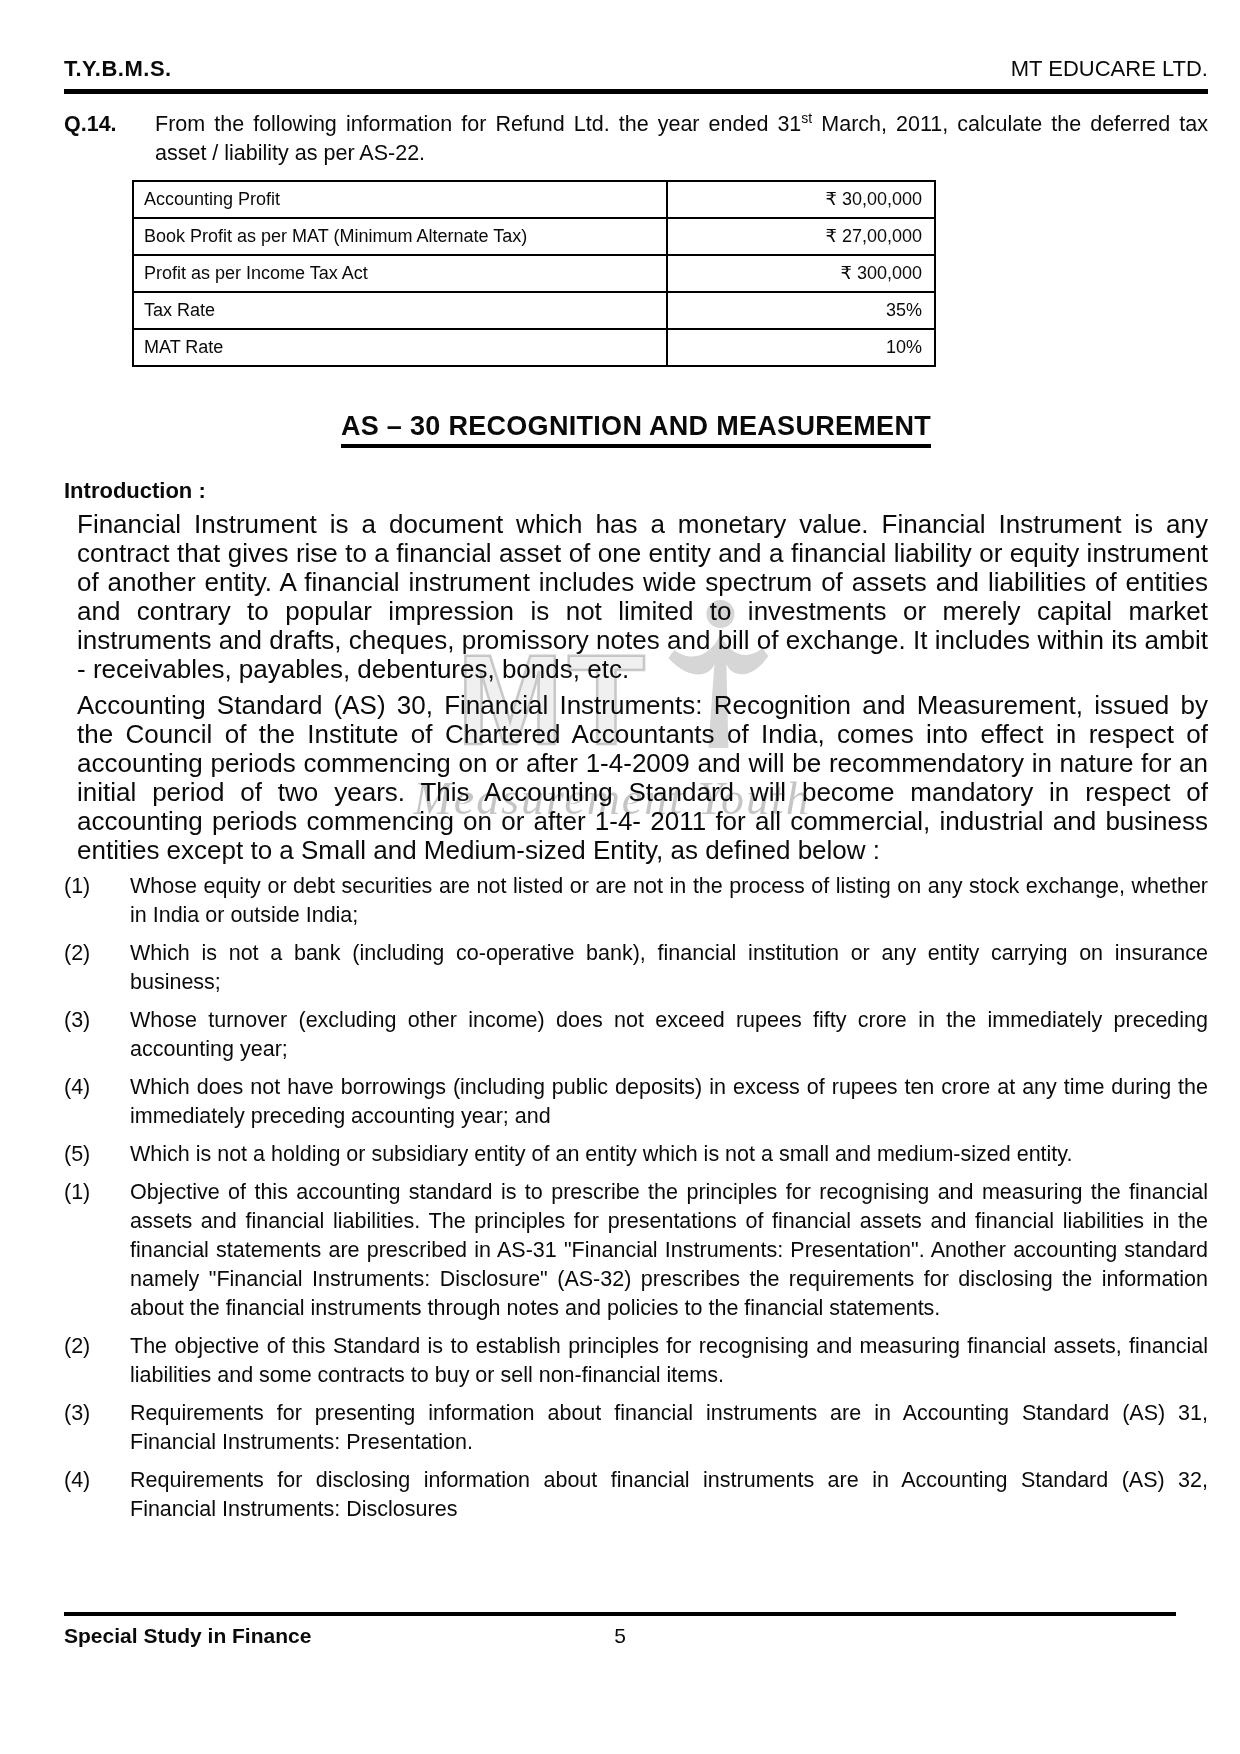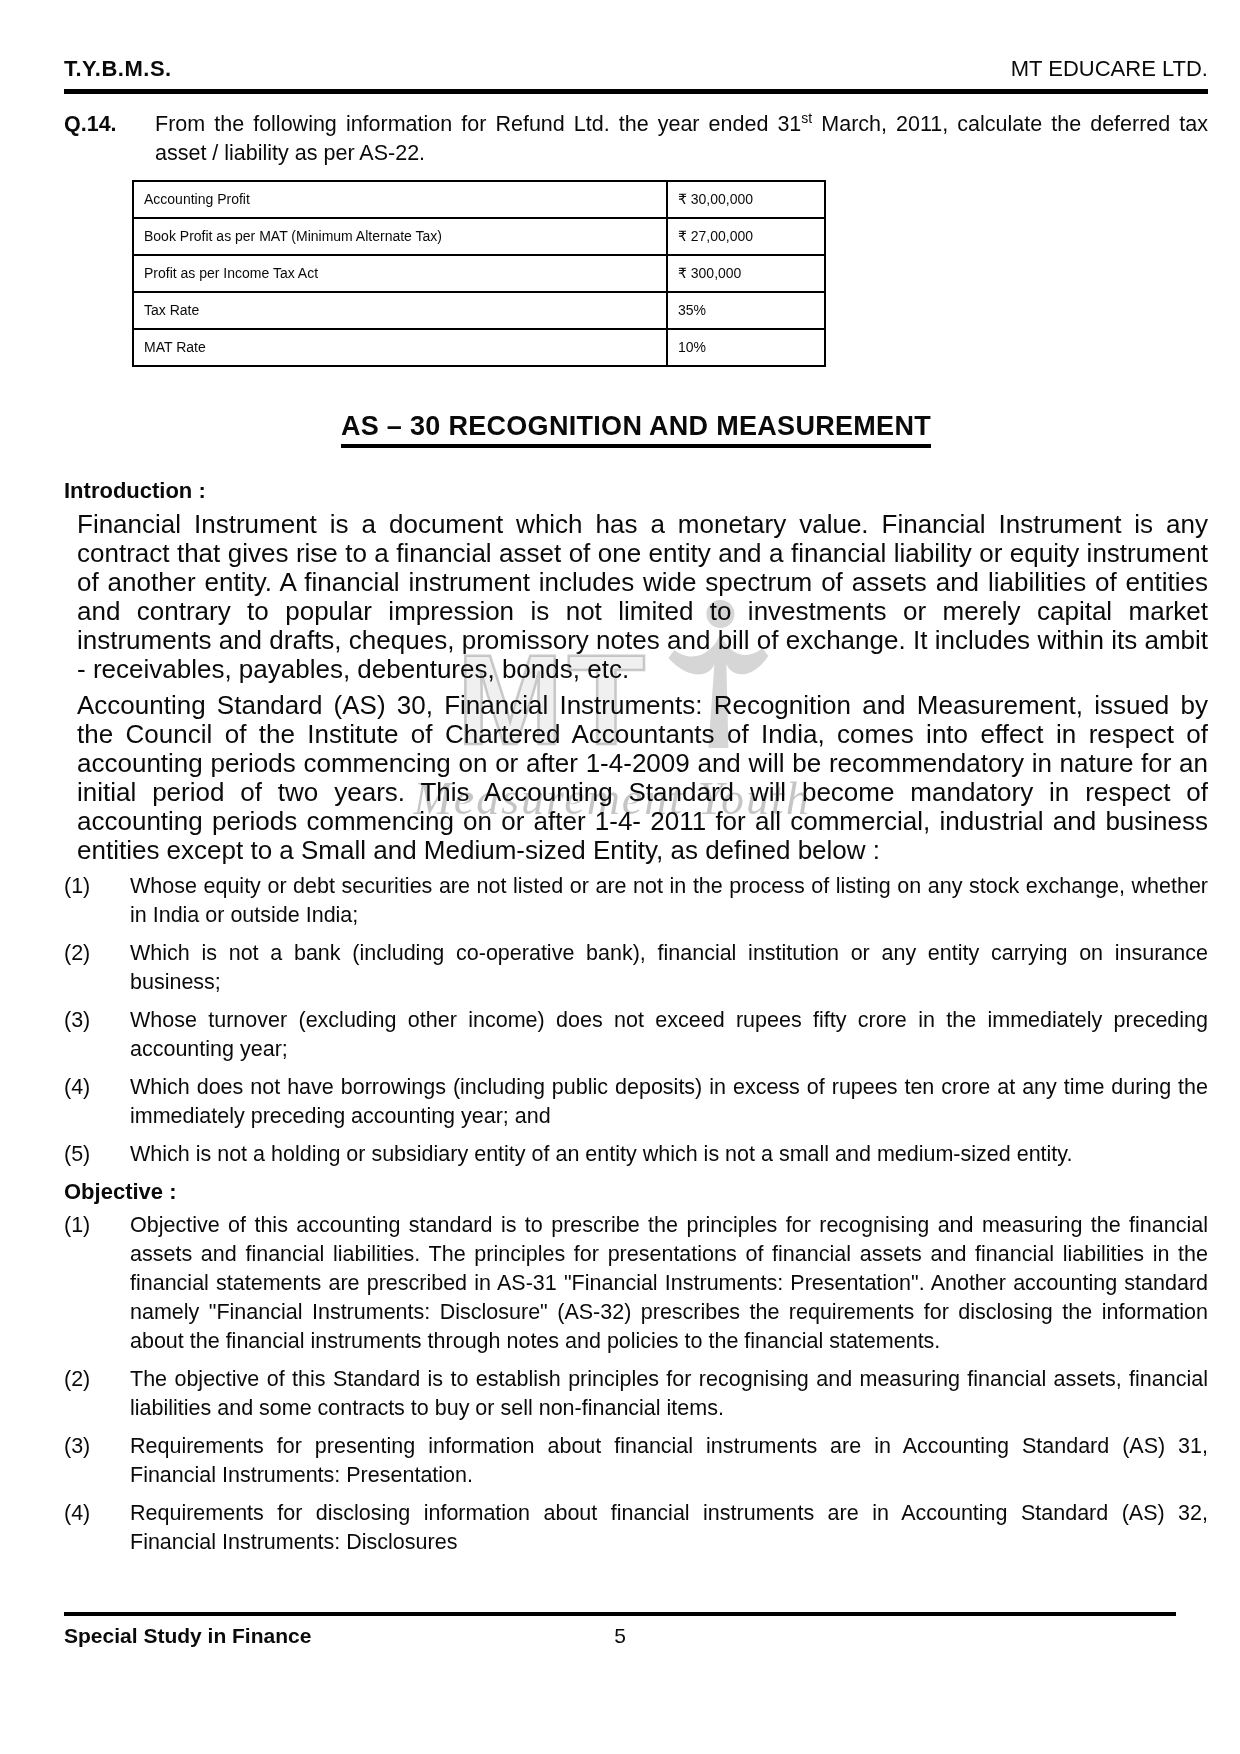"Accounting Profit" table.qtable { font-size: 14px -> 18px; width: 694px -> 804px }
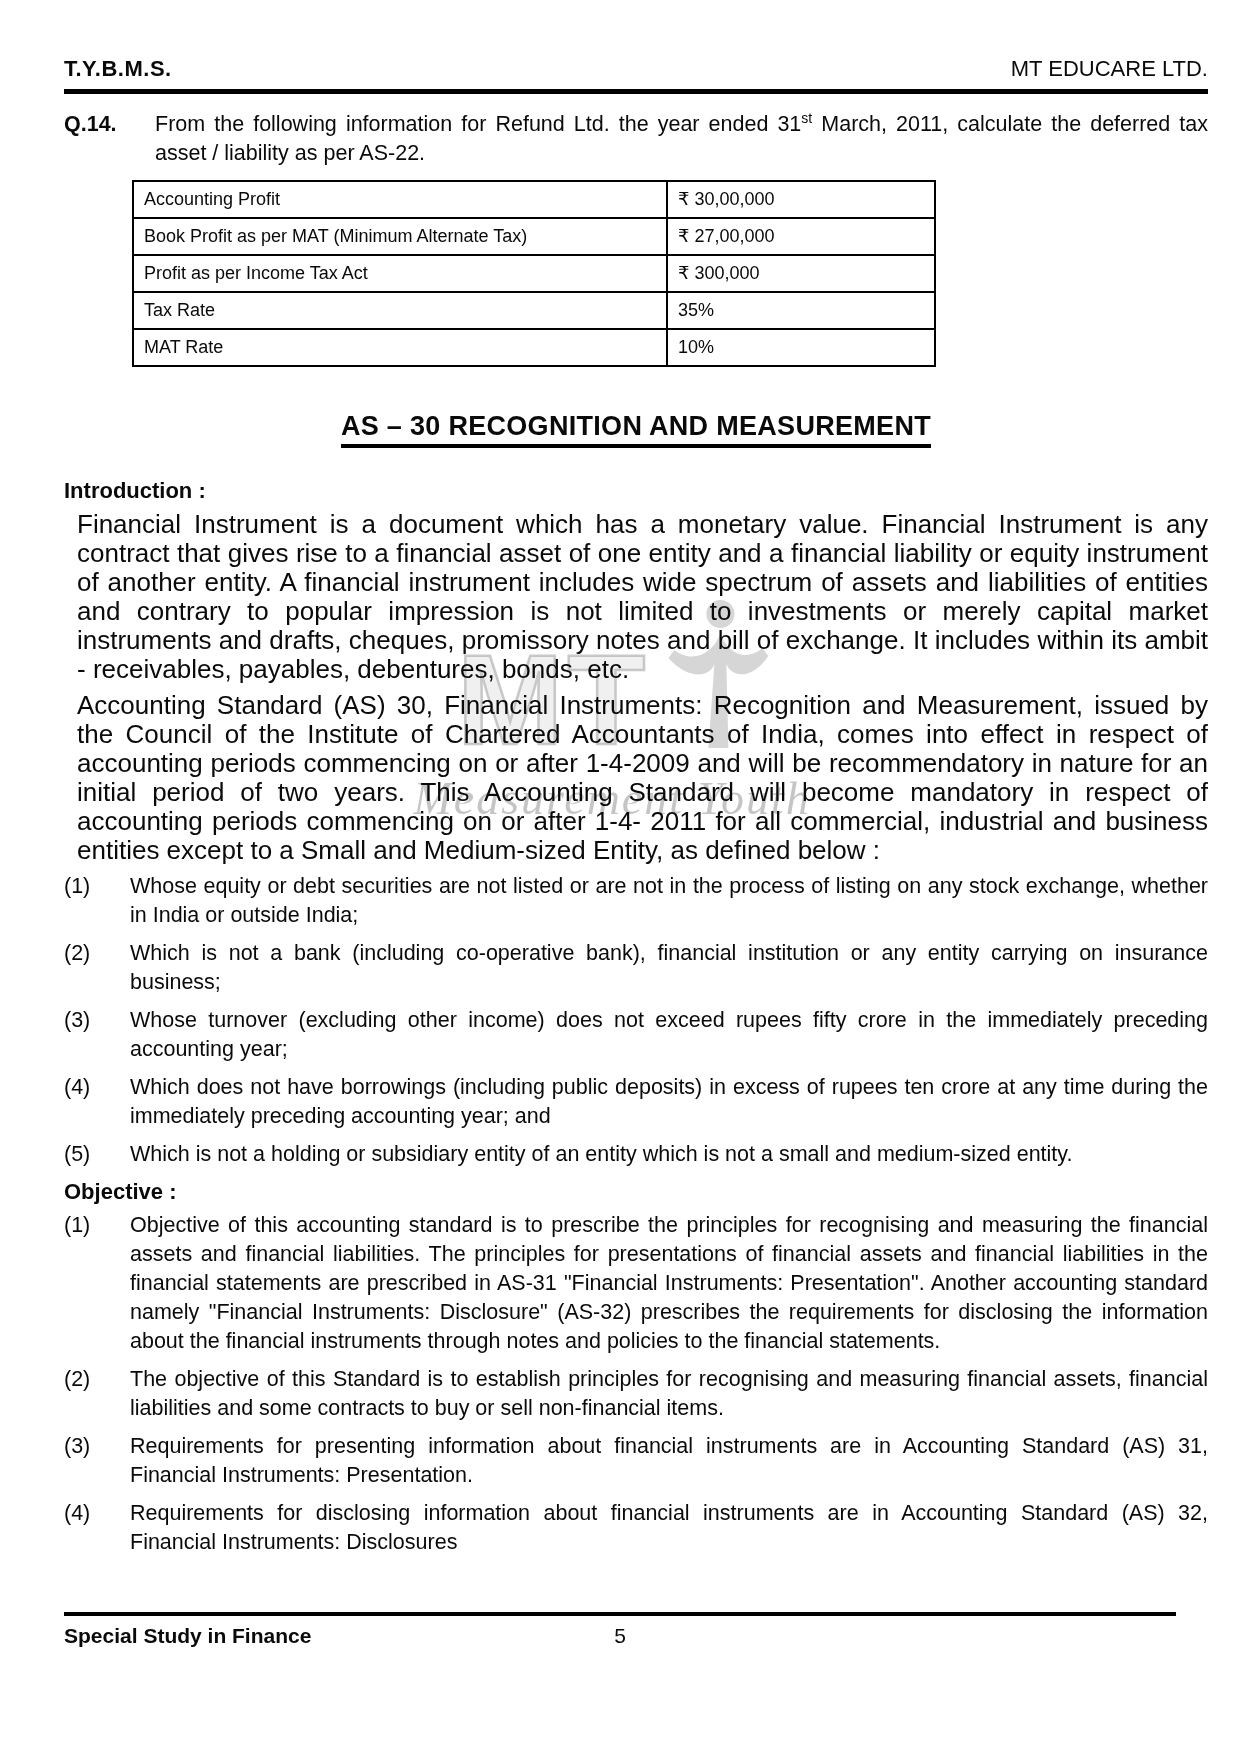"₹ 30,00,000" table.qtable td.val { text-align: left -> right }
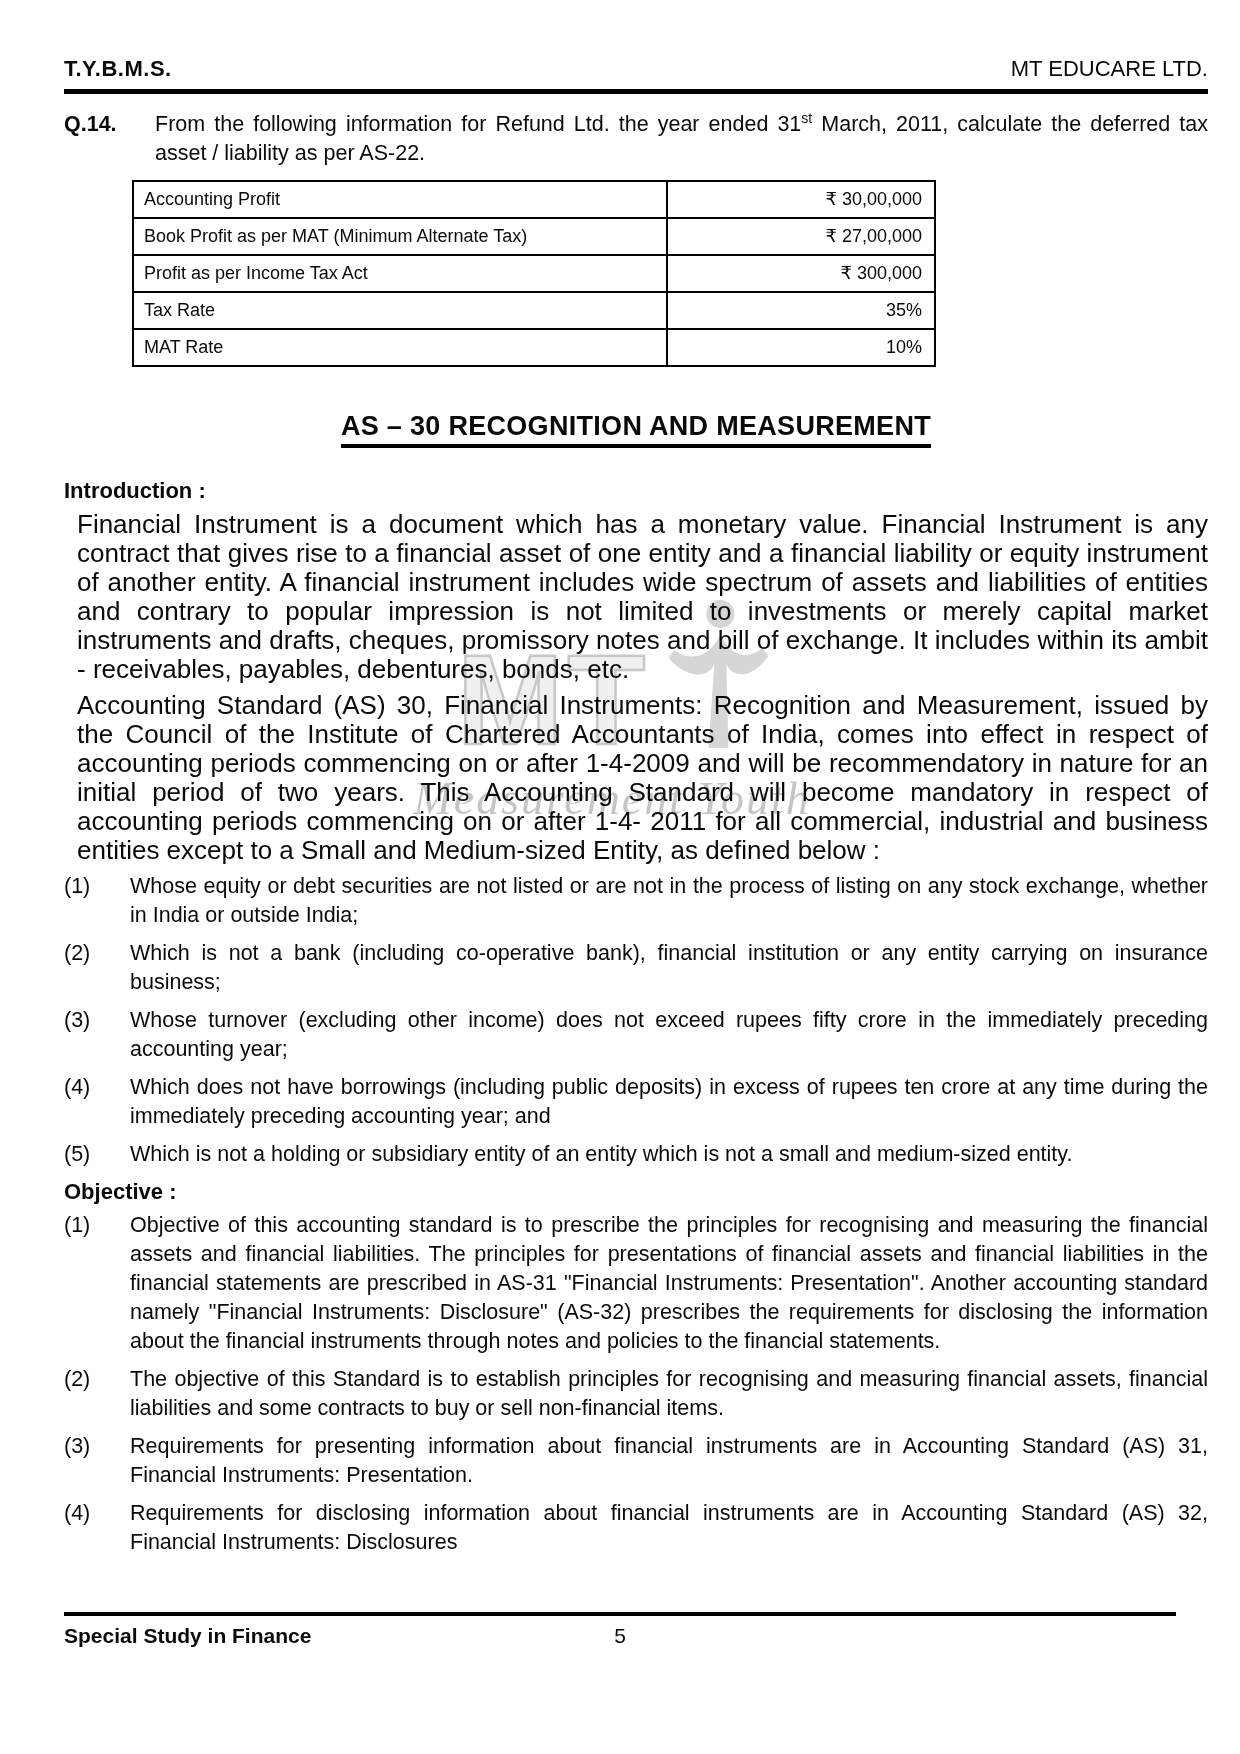"Objective :" div.subhead { html: <div>Objective :</div> -> none }
